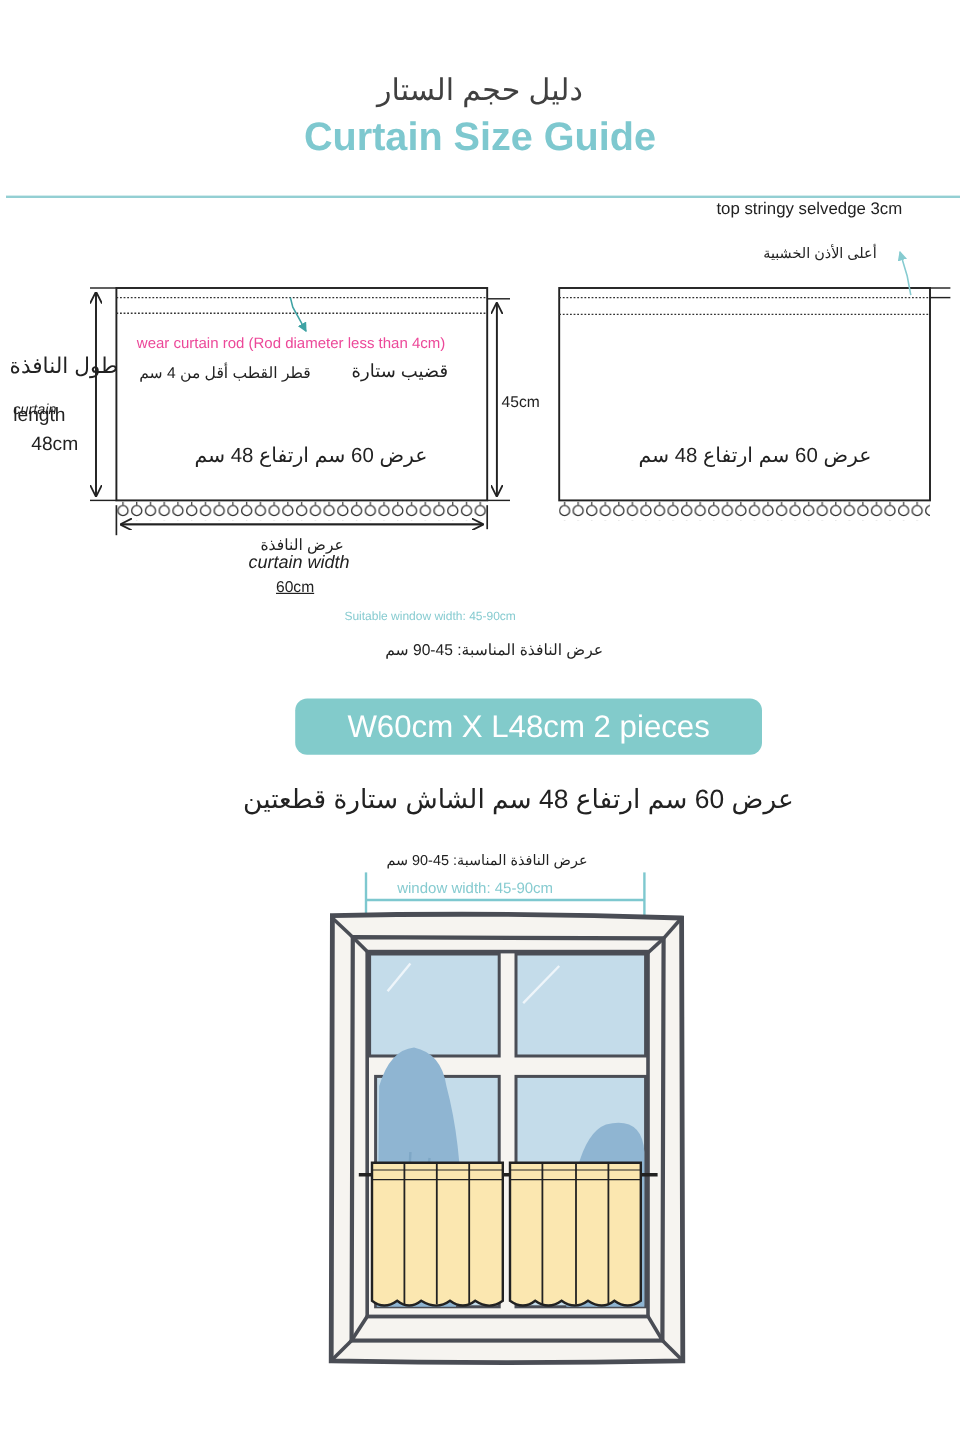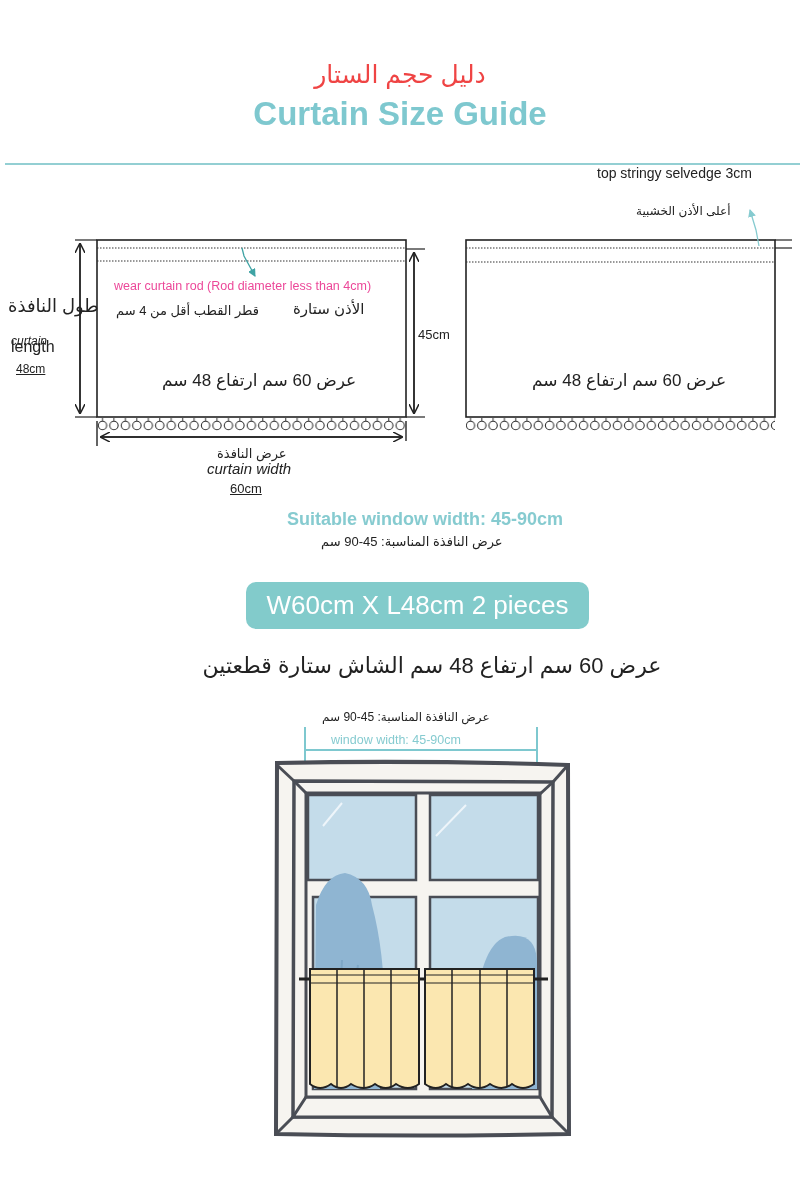"دليل حجم الستار" .title-ar { color: #ef4444 -> #404040 }
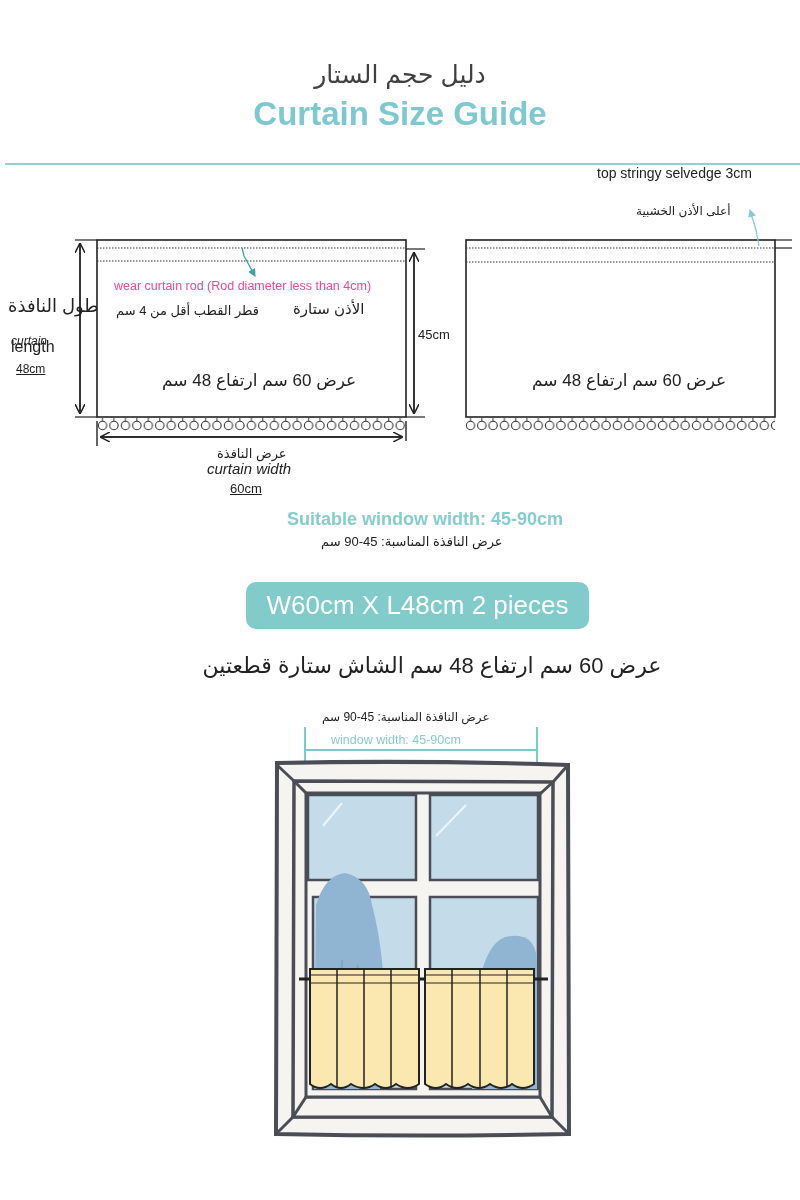"الأذن ستارة" div.abs { text: الأذن -> قضيب }
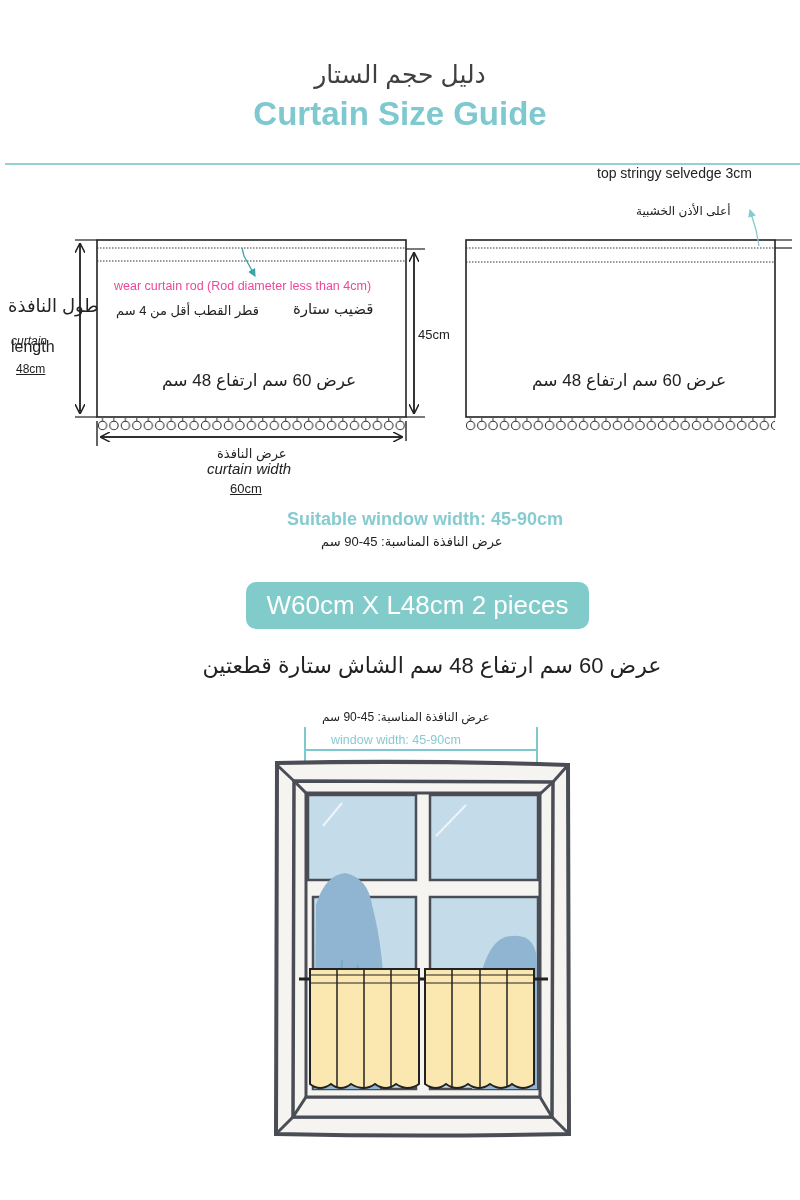"48cm" div.abs { font-size: 12px -> 16px; left: 16px -> 26px; text-decoration: underline -> none }
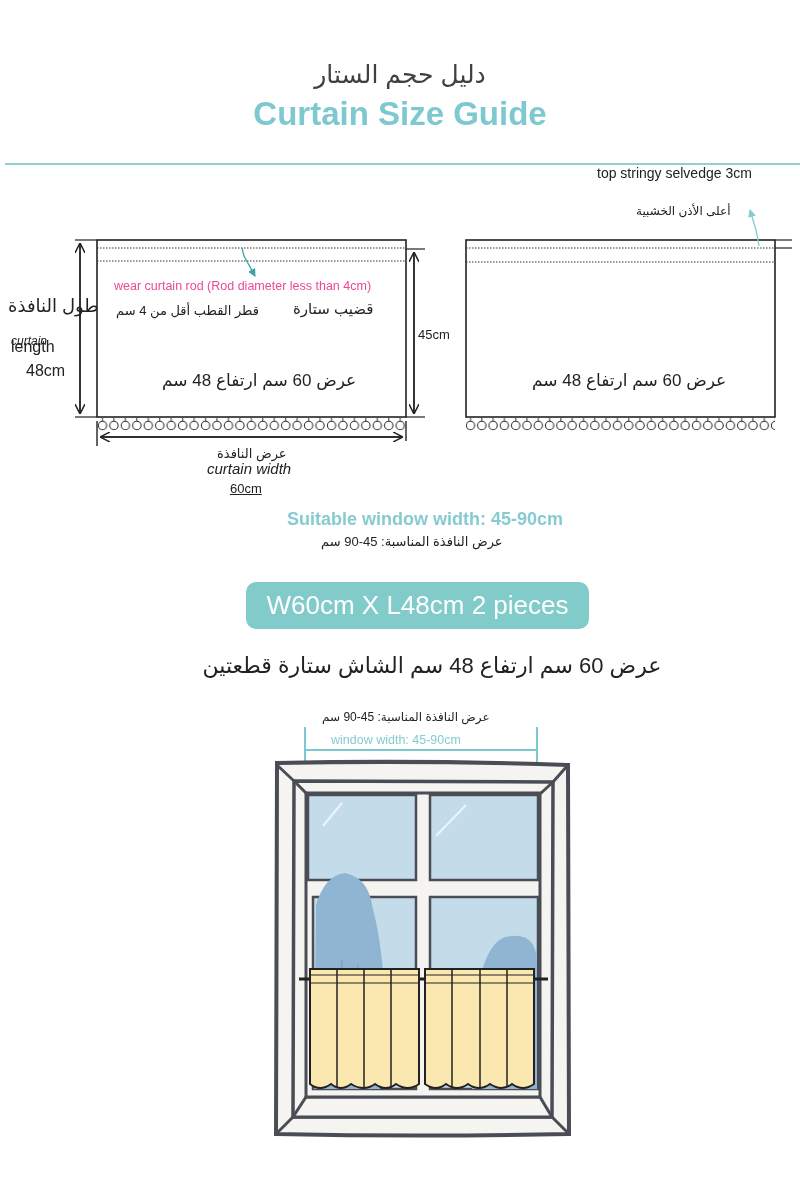"Suitable window width: 45-90cm" div.abs { font-size: 18px -> 10px; font-weight: bold -> normal }
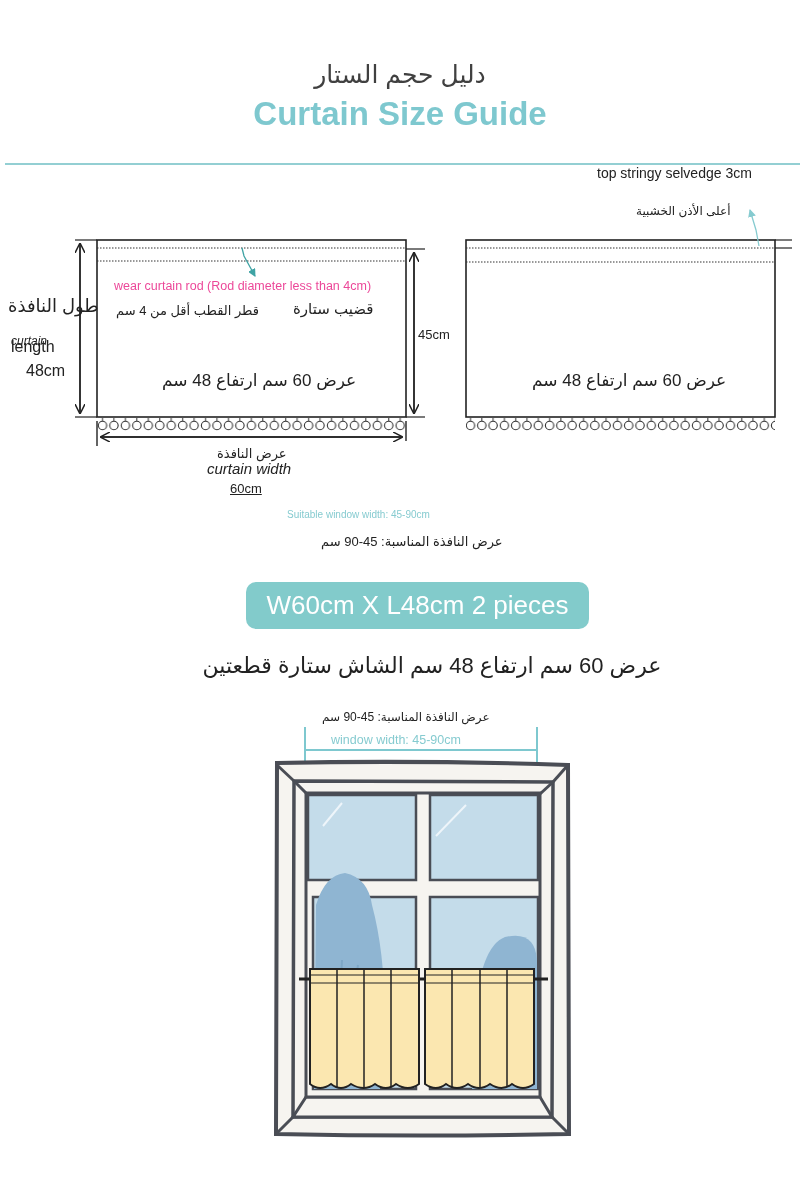"W60cm X L48cm 2 pieces" .badge { width: 343px -> 389px }
